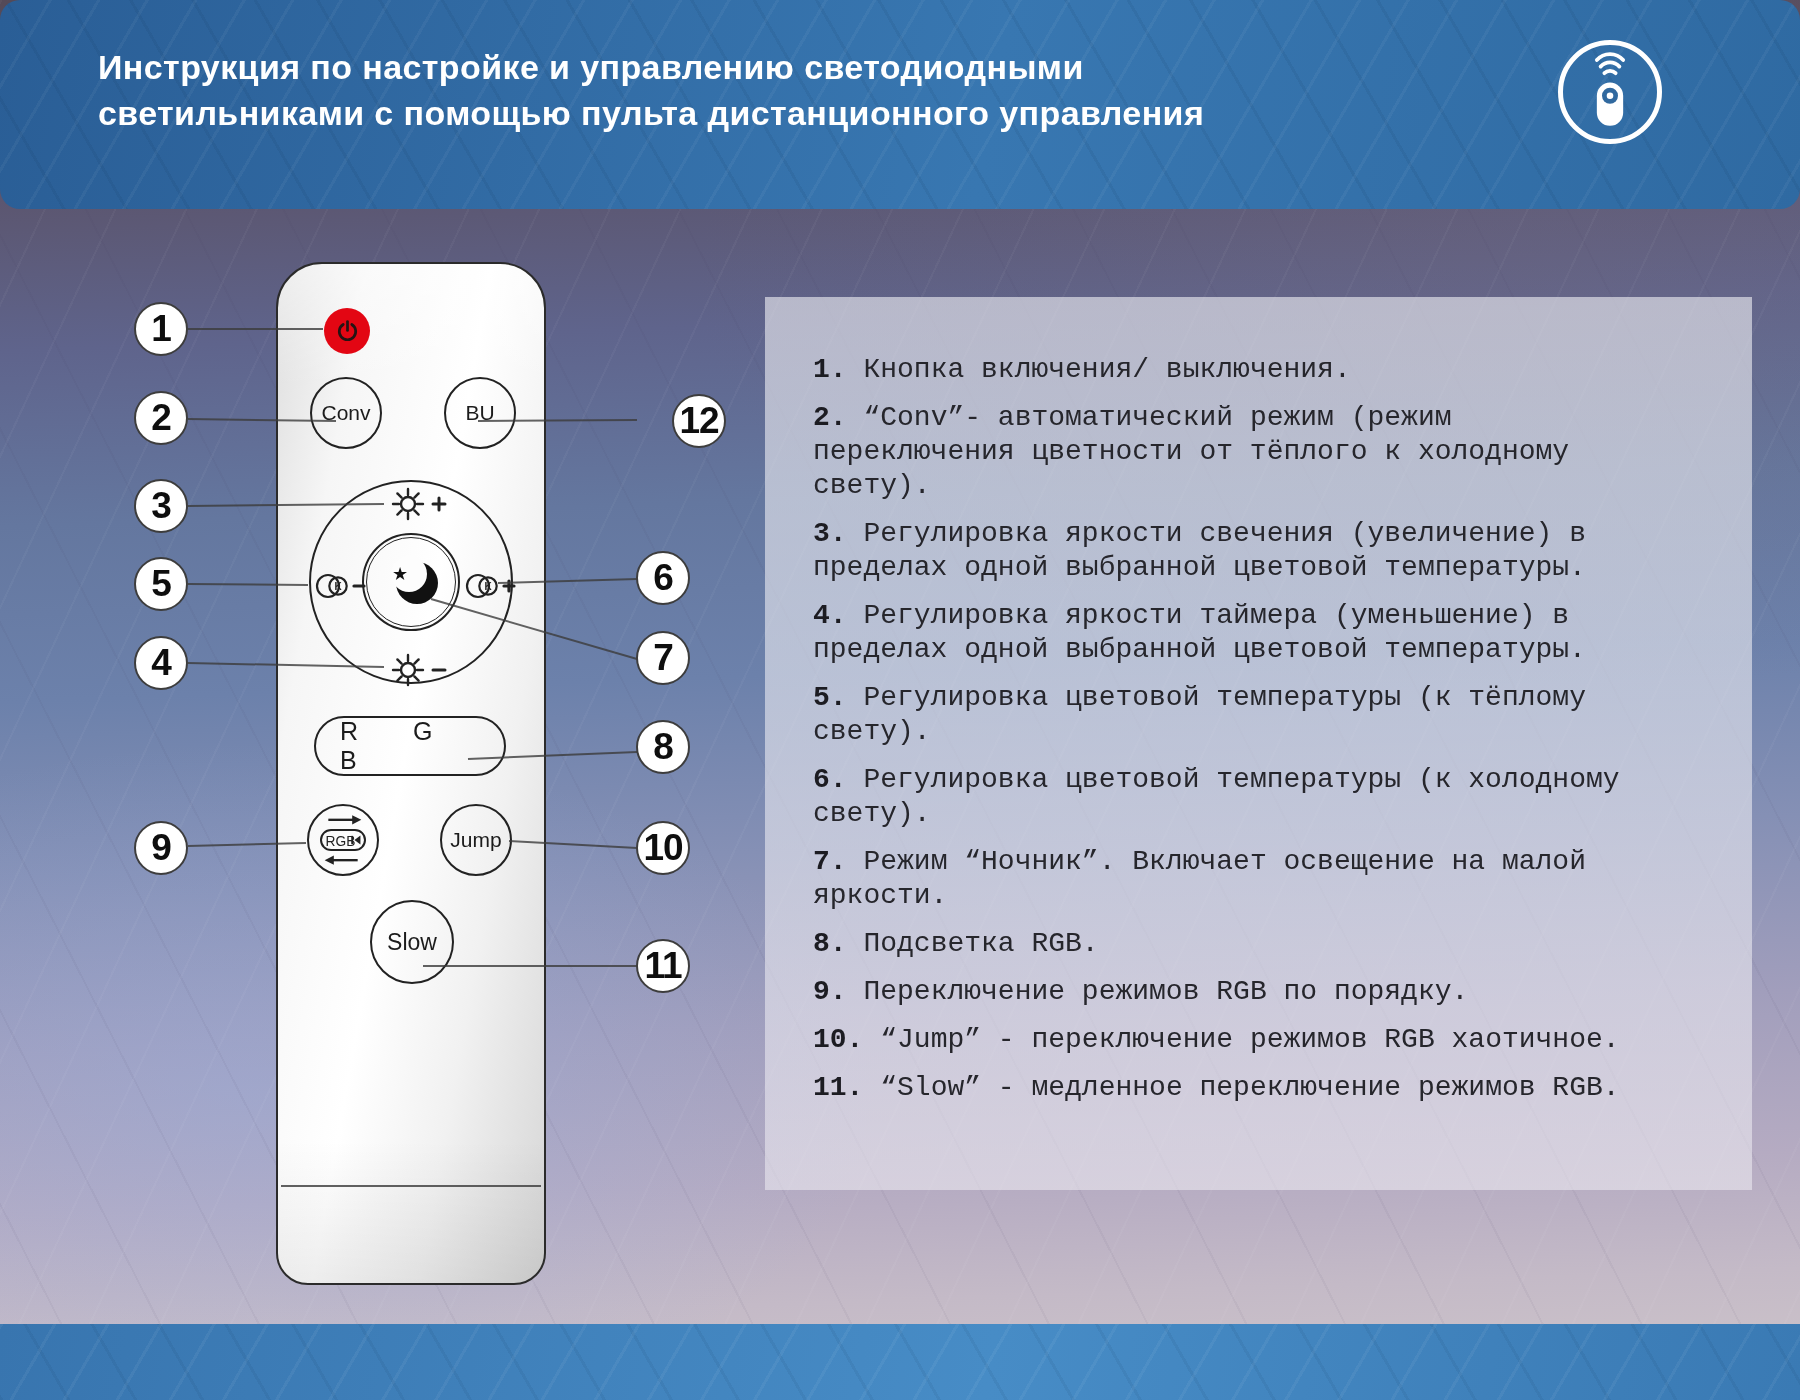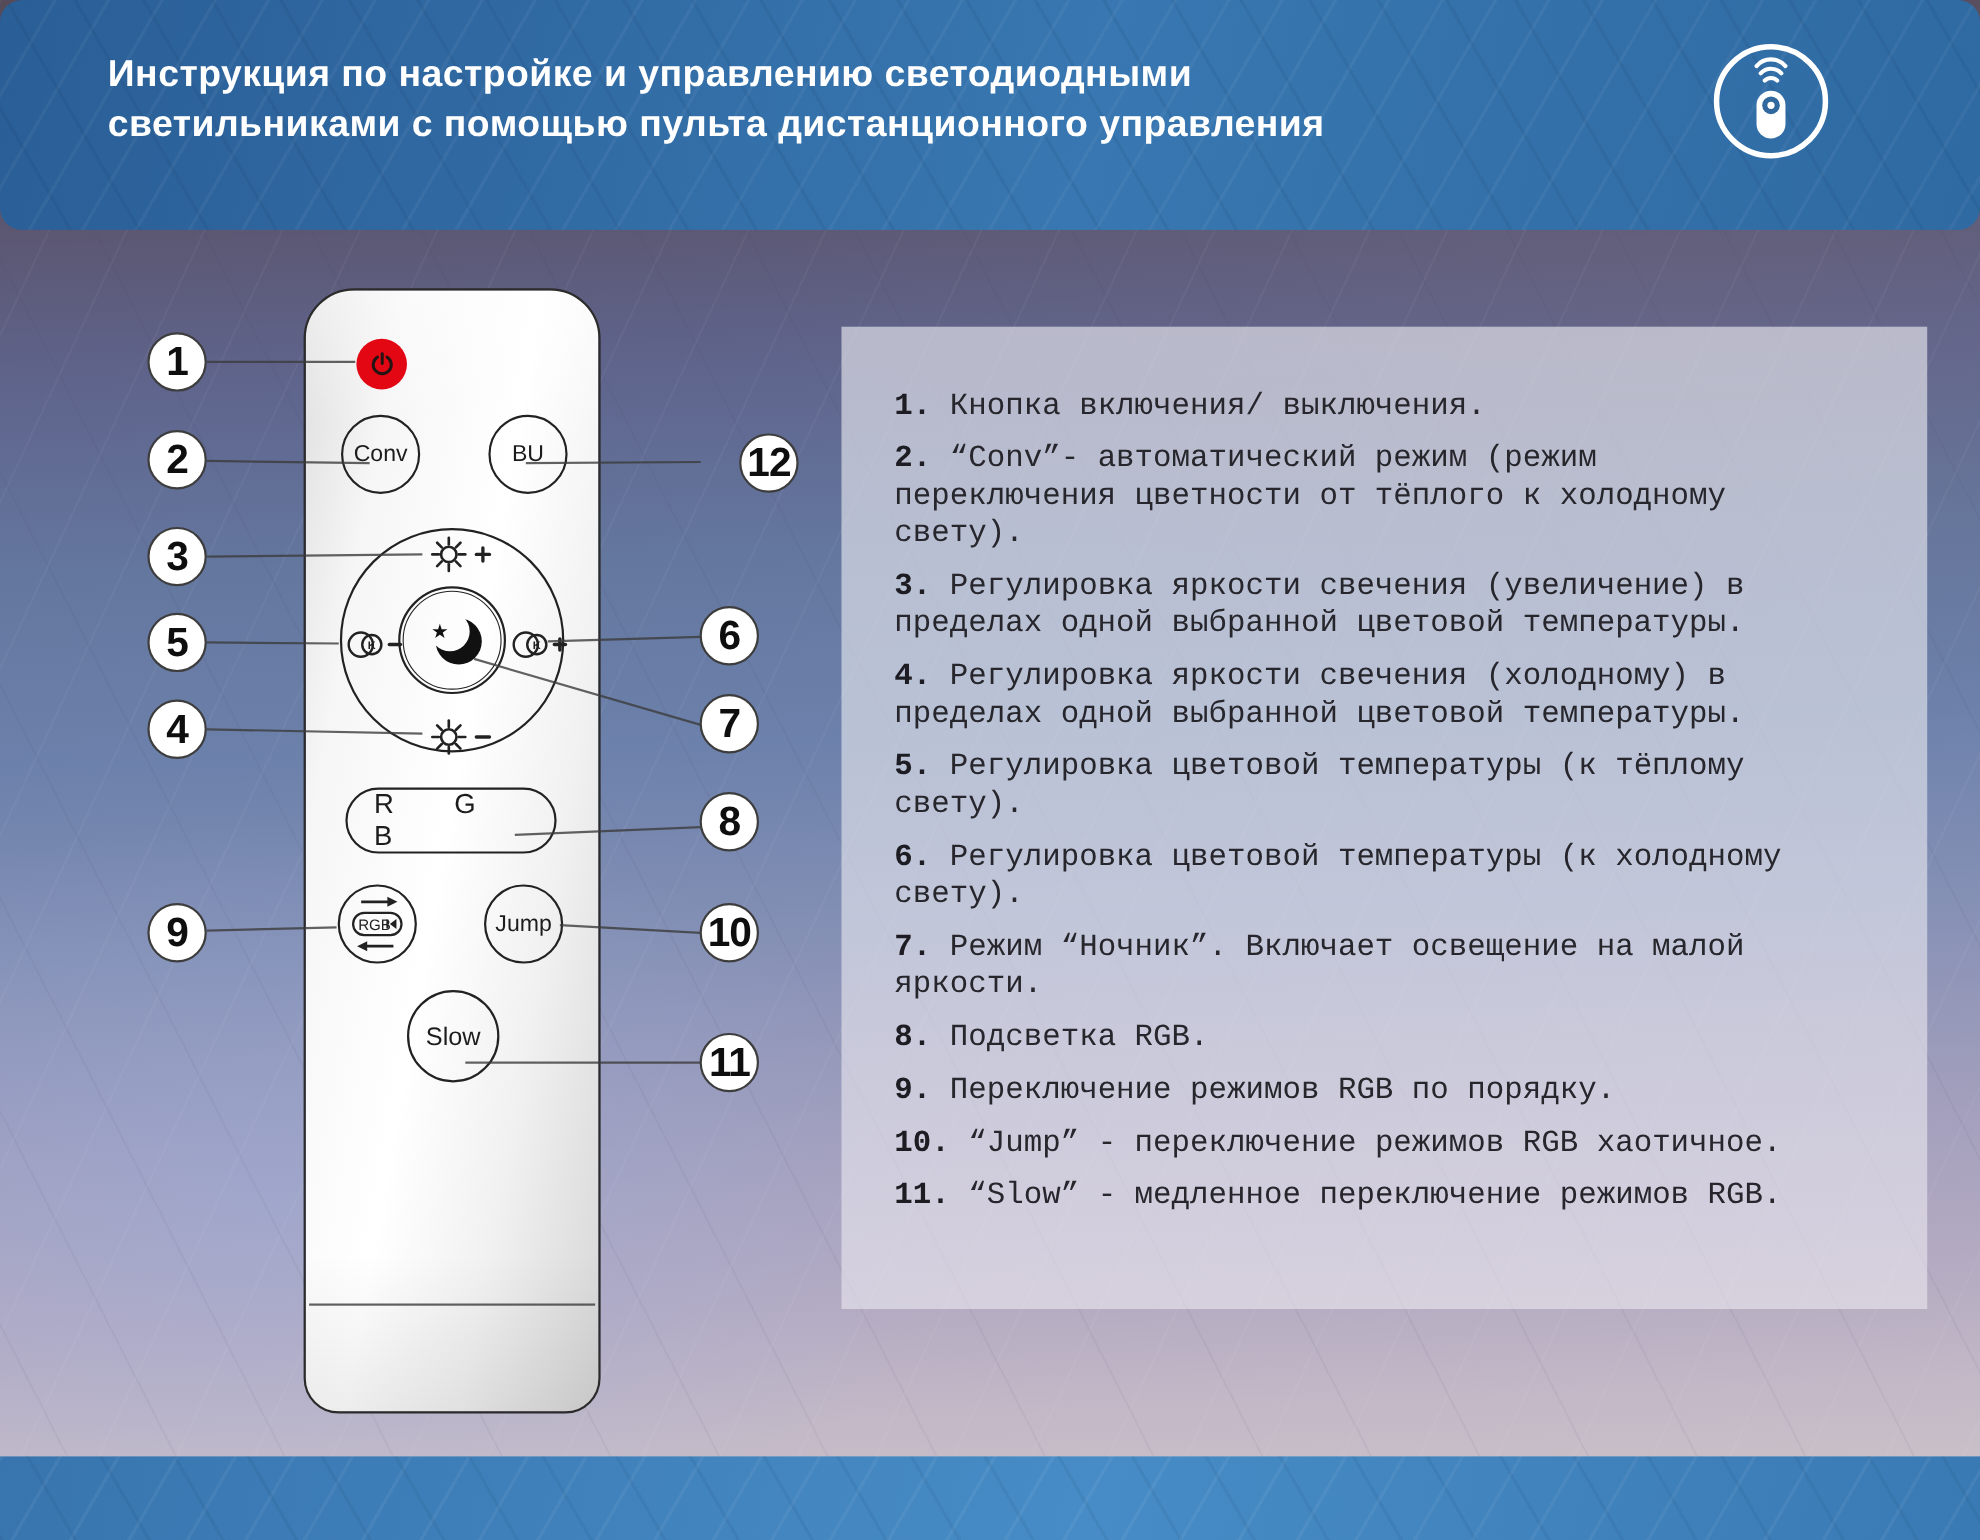"Регулировка яркости свечения (холодному)" span.txt { text: свечения (холодному -> таймера (уменьшение }
